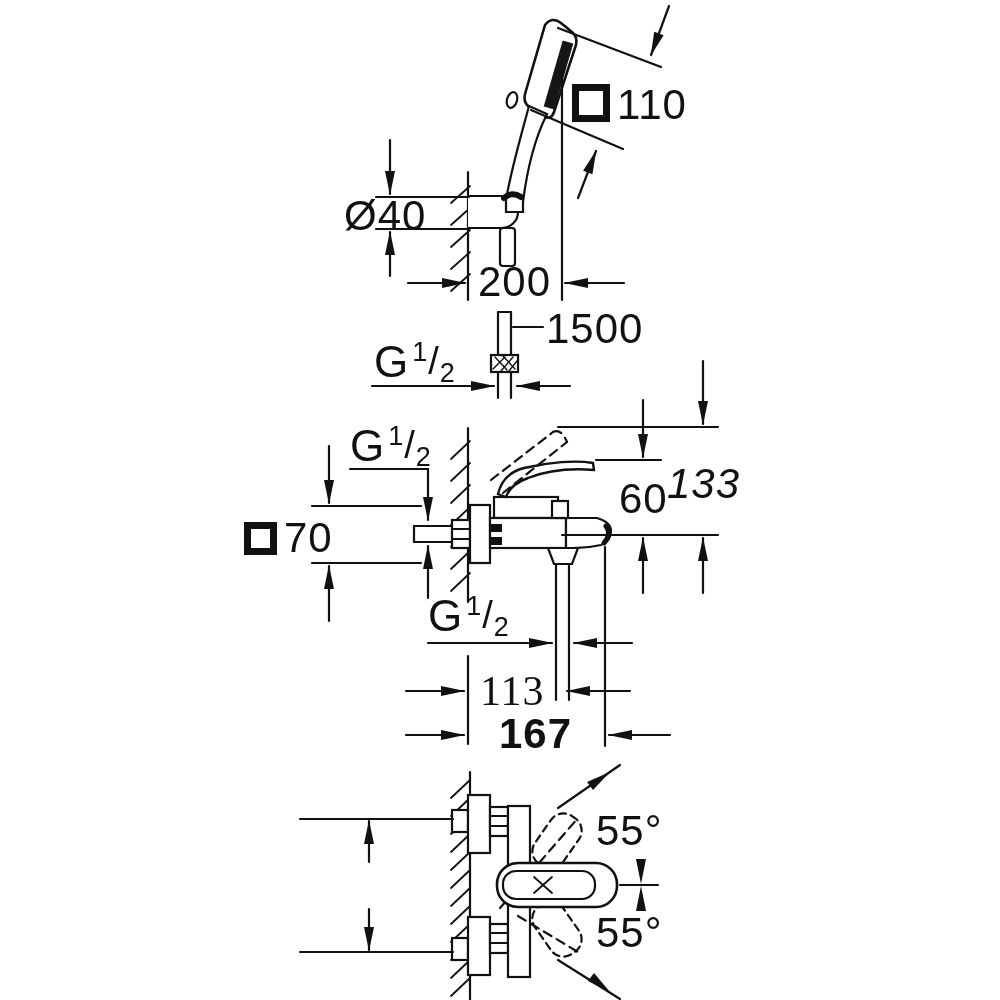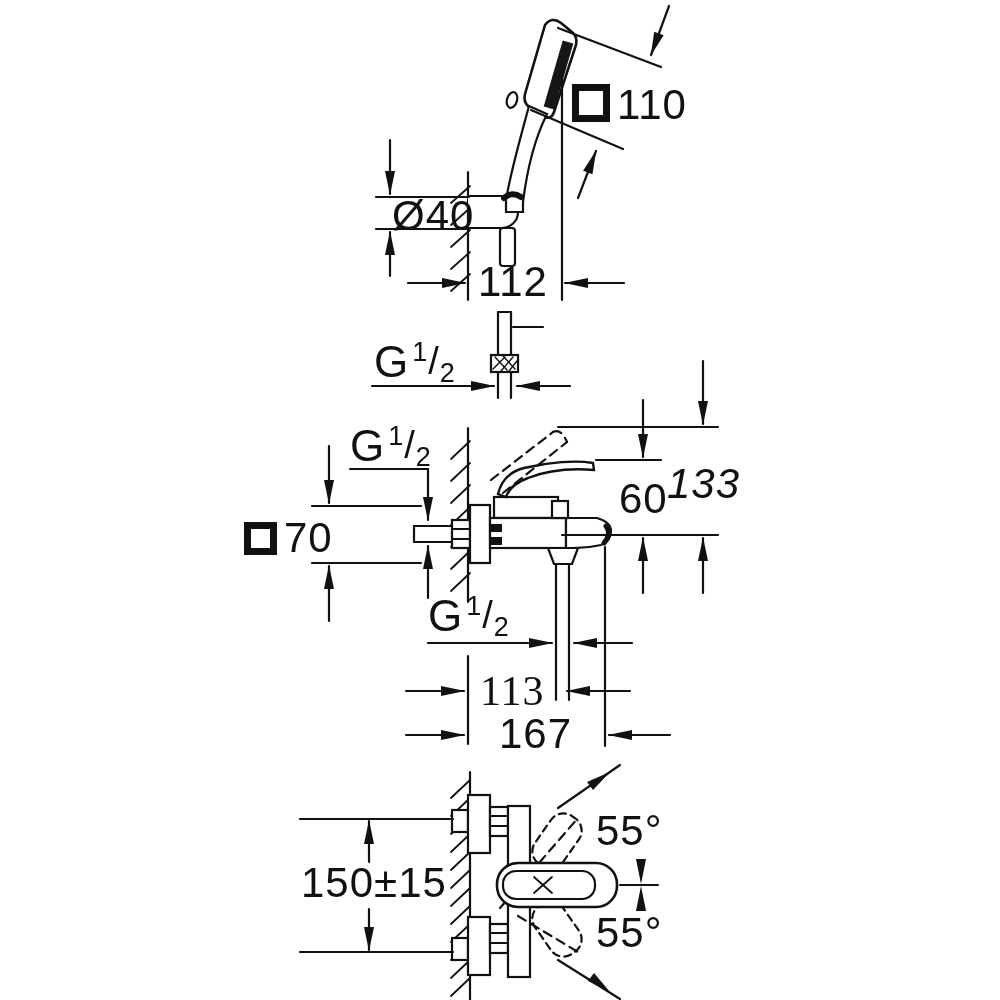"Ø40" div.dim-label { margin-left: 48px -> none }
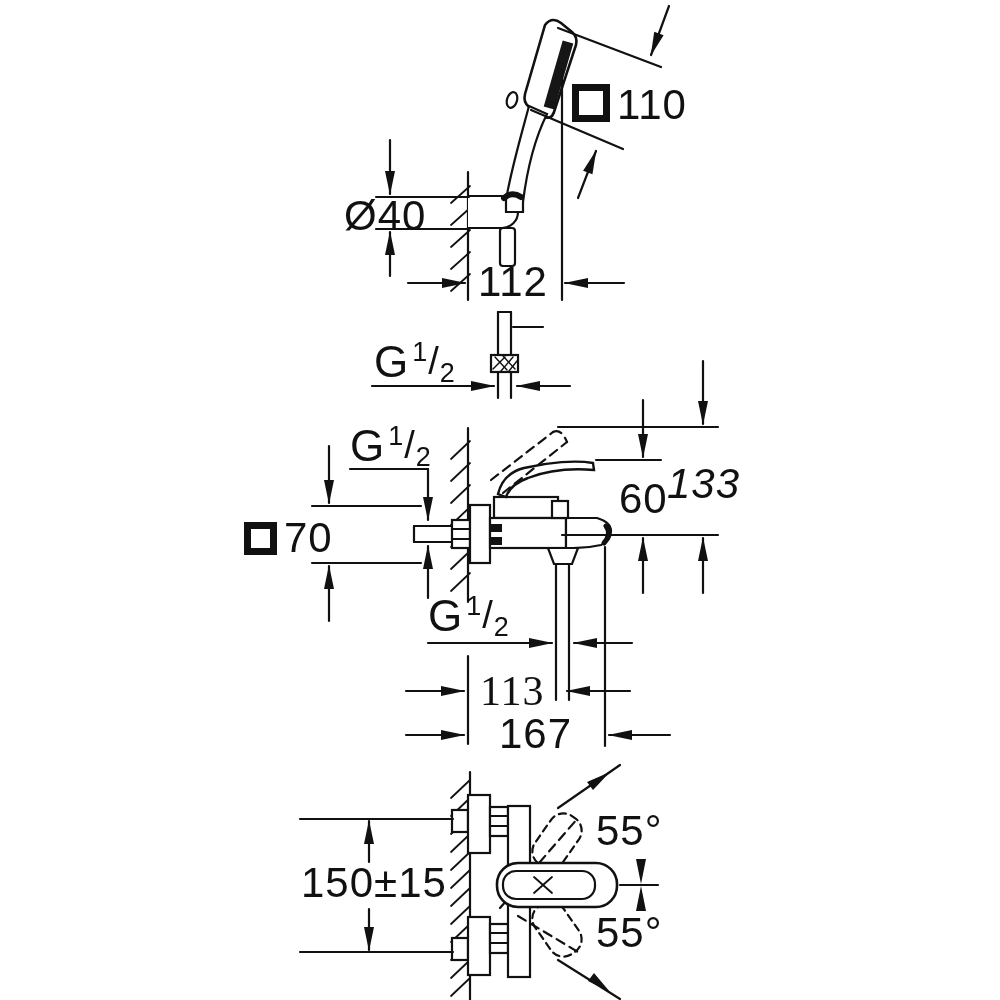"112" div.dim-label { text: 112 -> 200 }
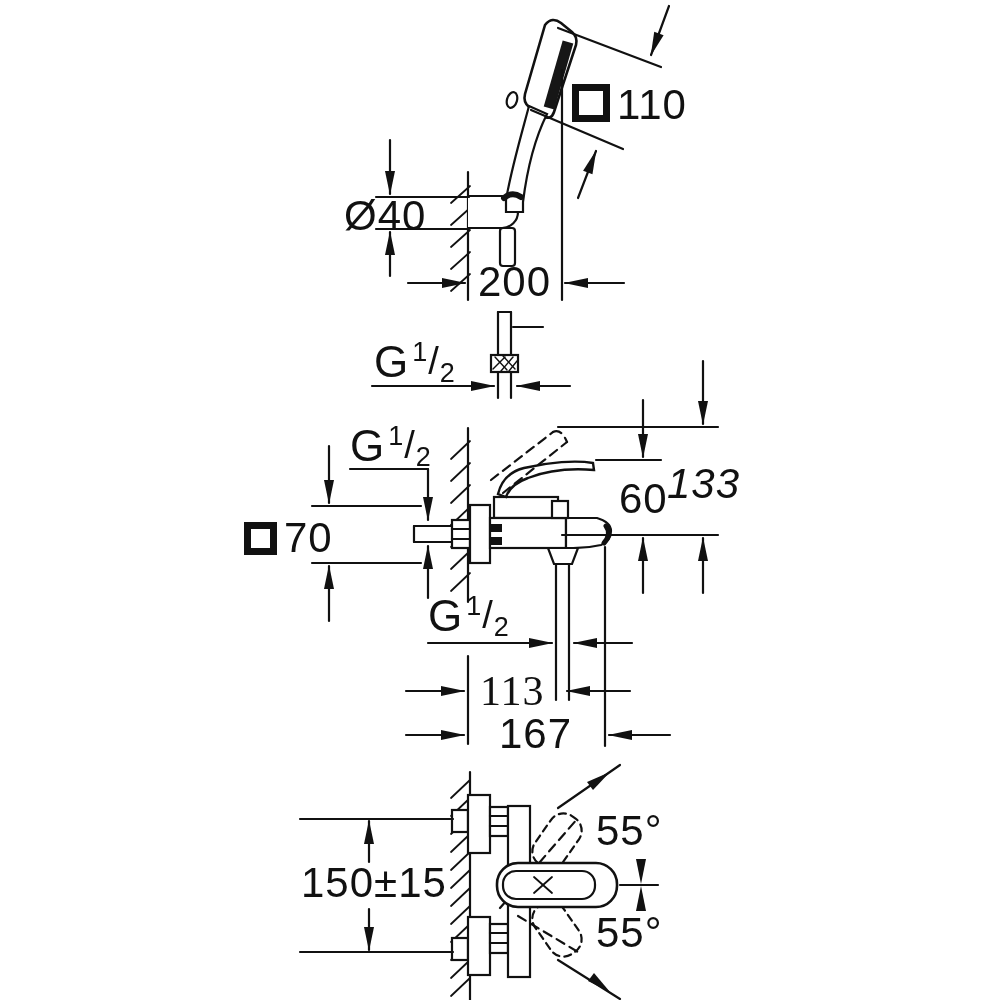"1500" div.dim-label { html: none -> <div>1500</div> }
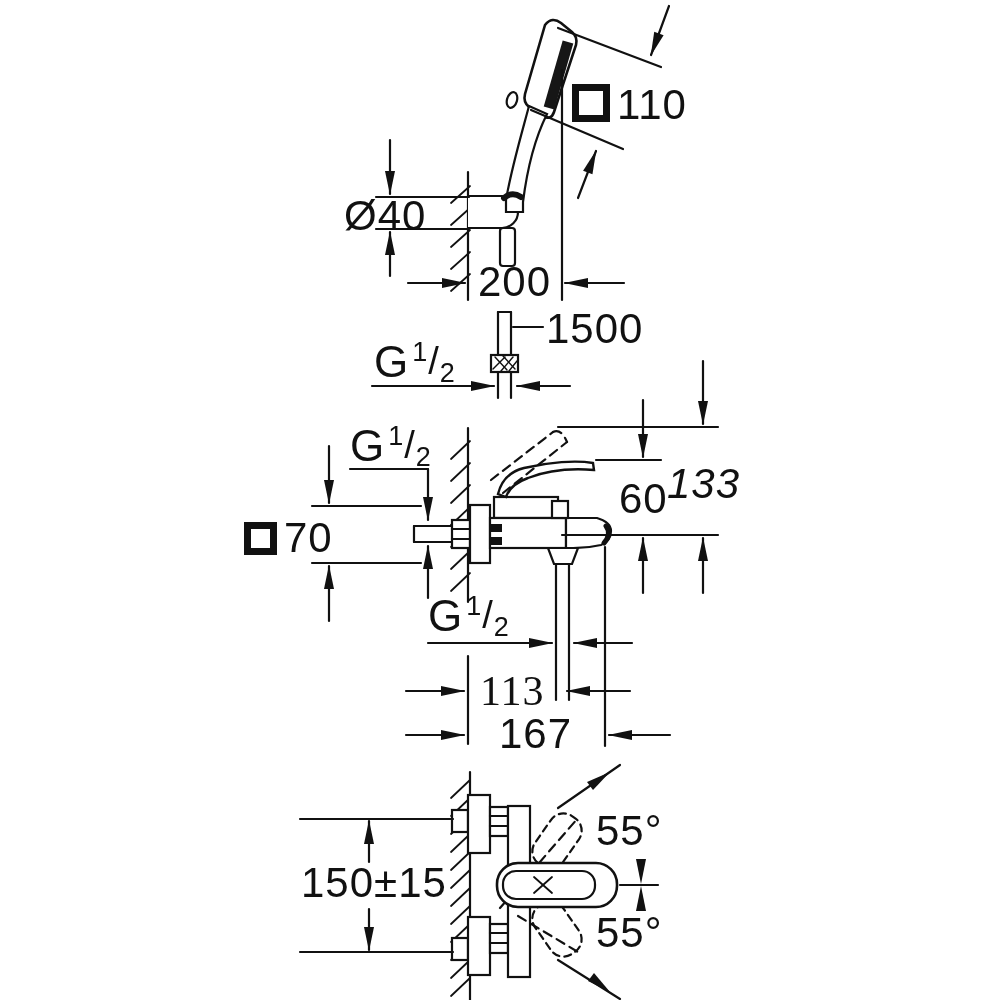"167" div.dim-label { font-weight: none -> bold }
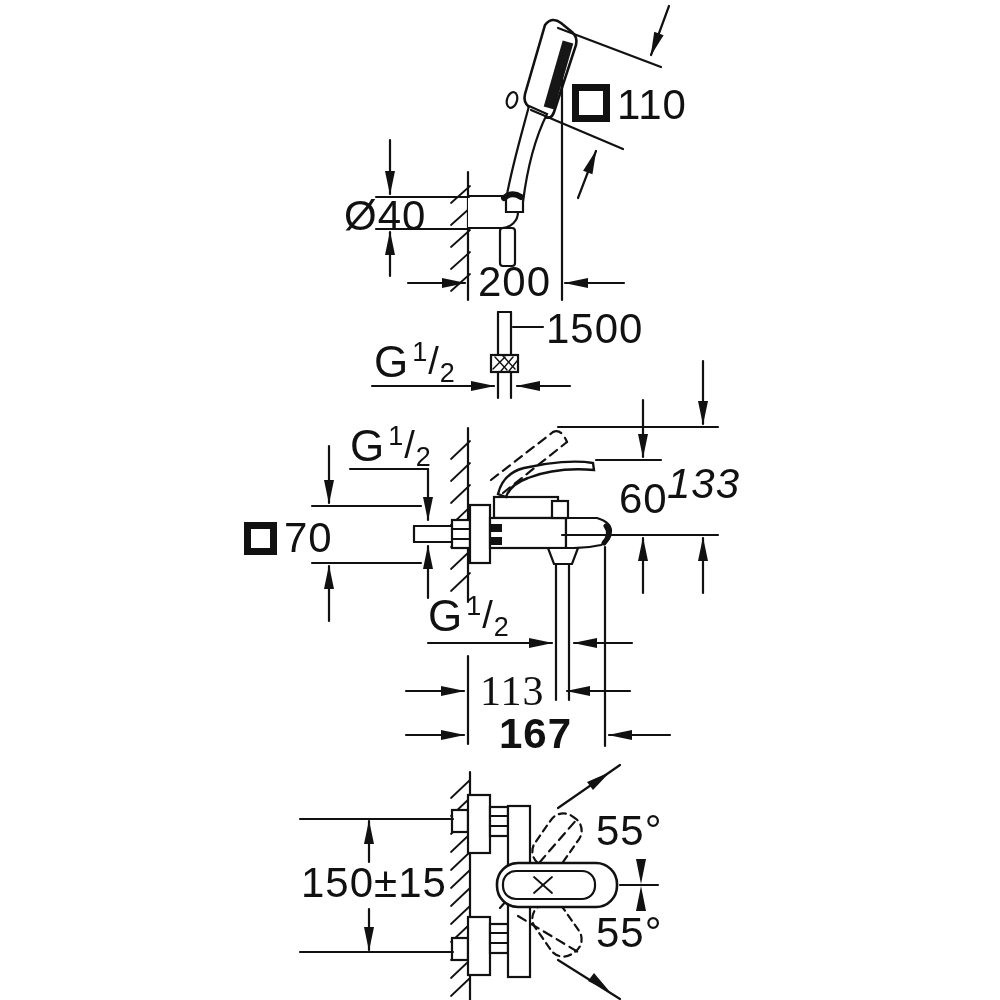"150±15" div.dim-label { html: <div>150±15</div> -> none }
